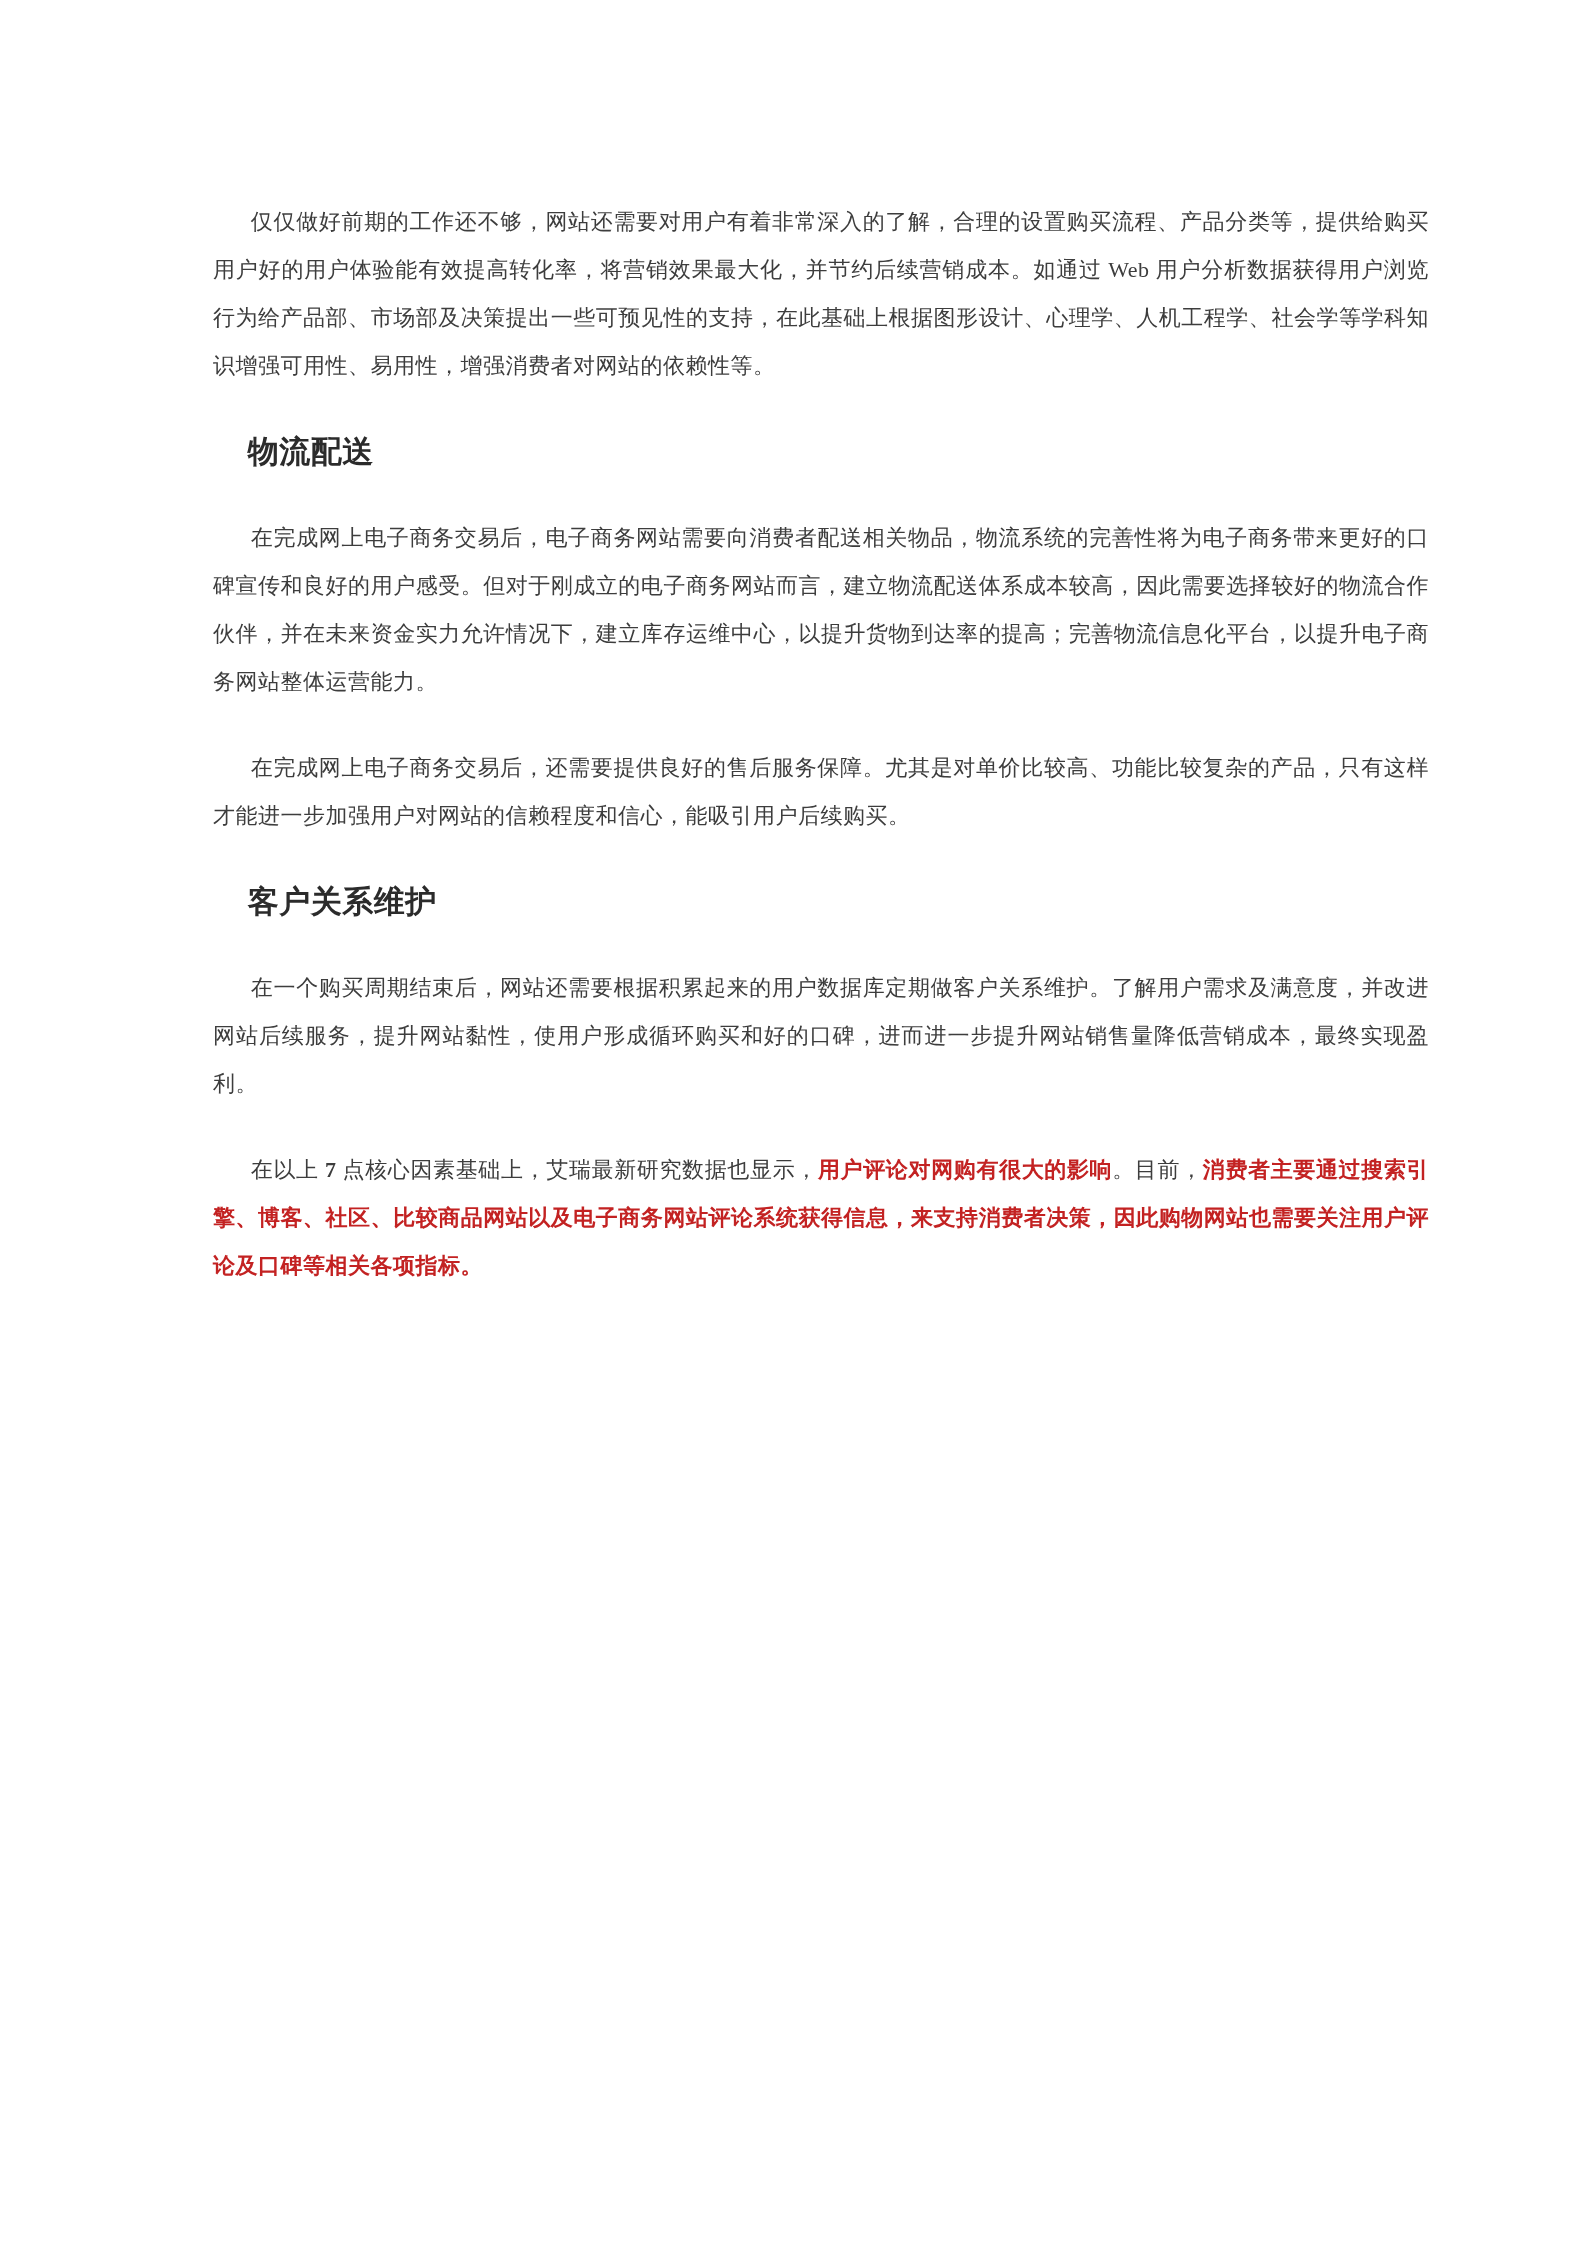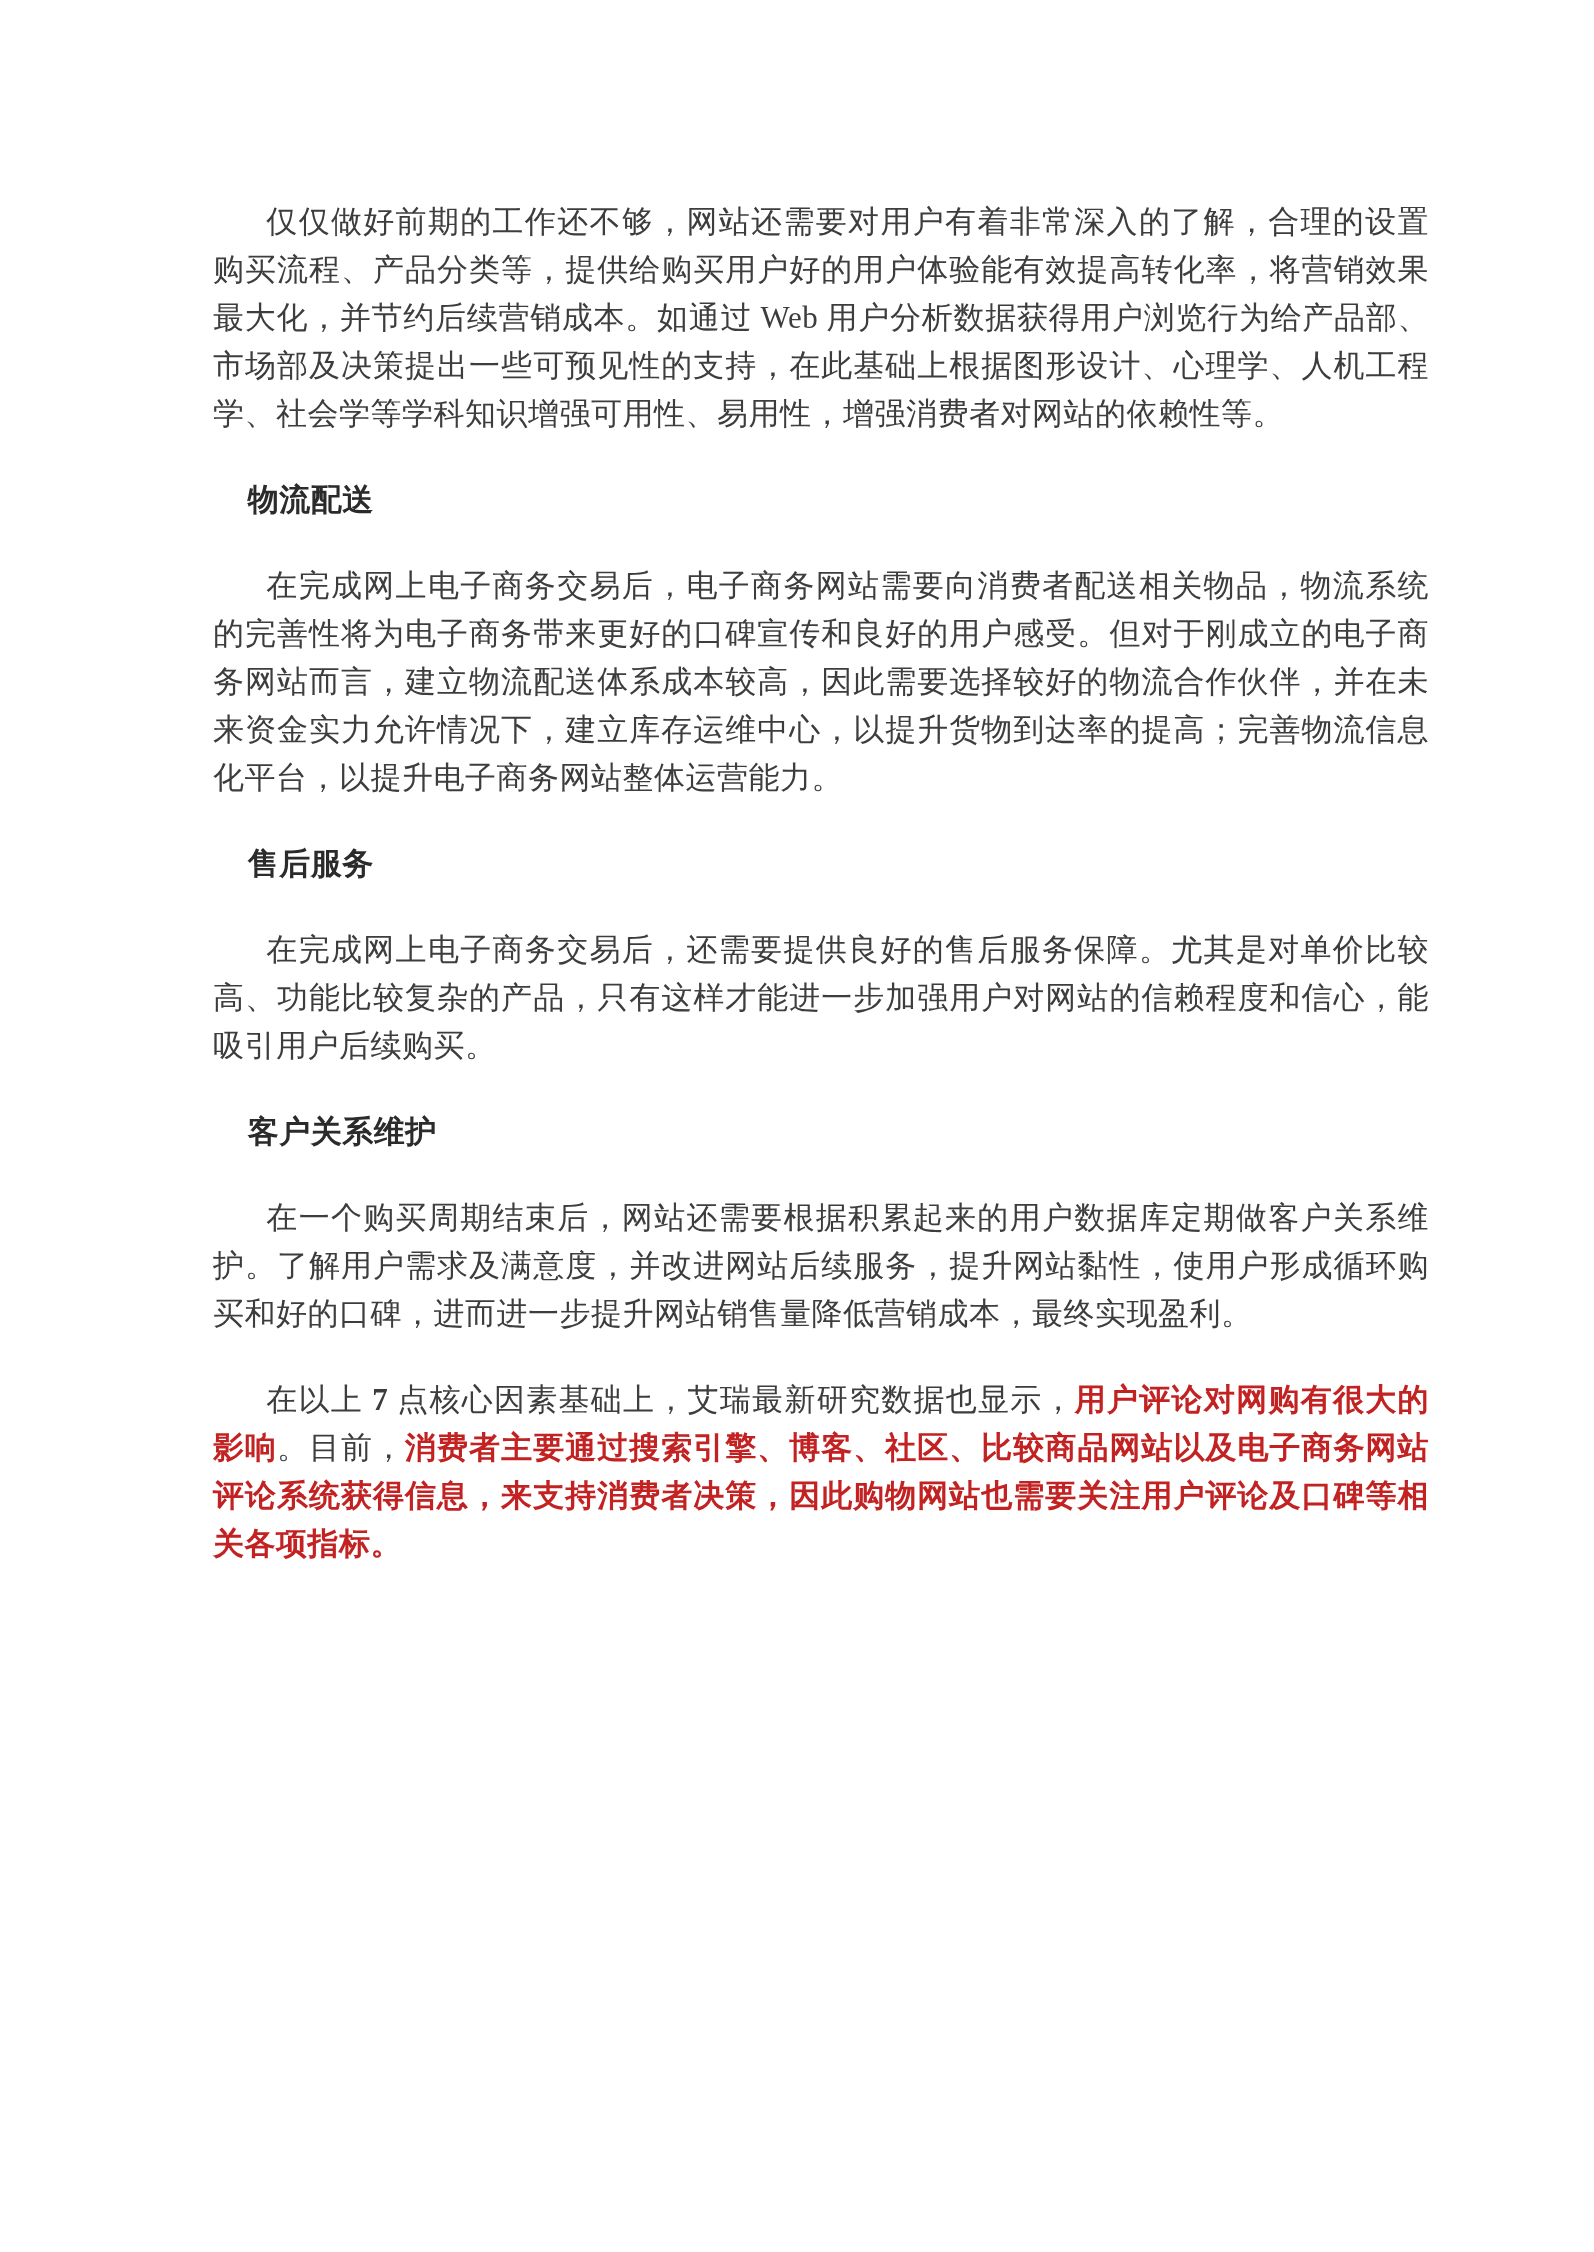"仅仅做好前期的工作还不够，网站还需要对用户有着非常深入的了解，合理的设置购买流程" .para { font-size: 31px -> 22px }
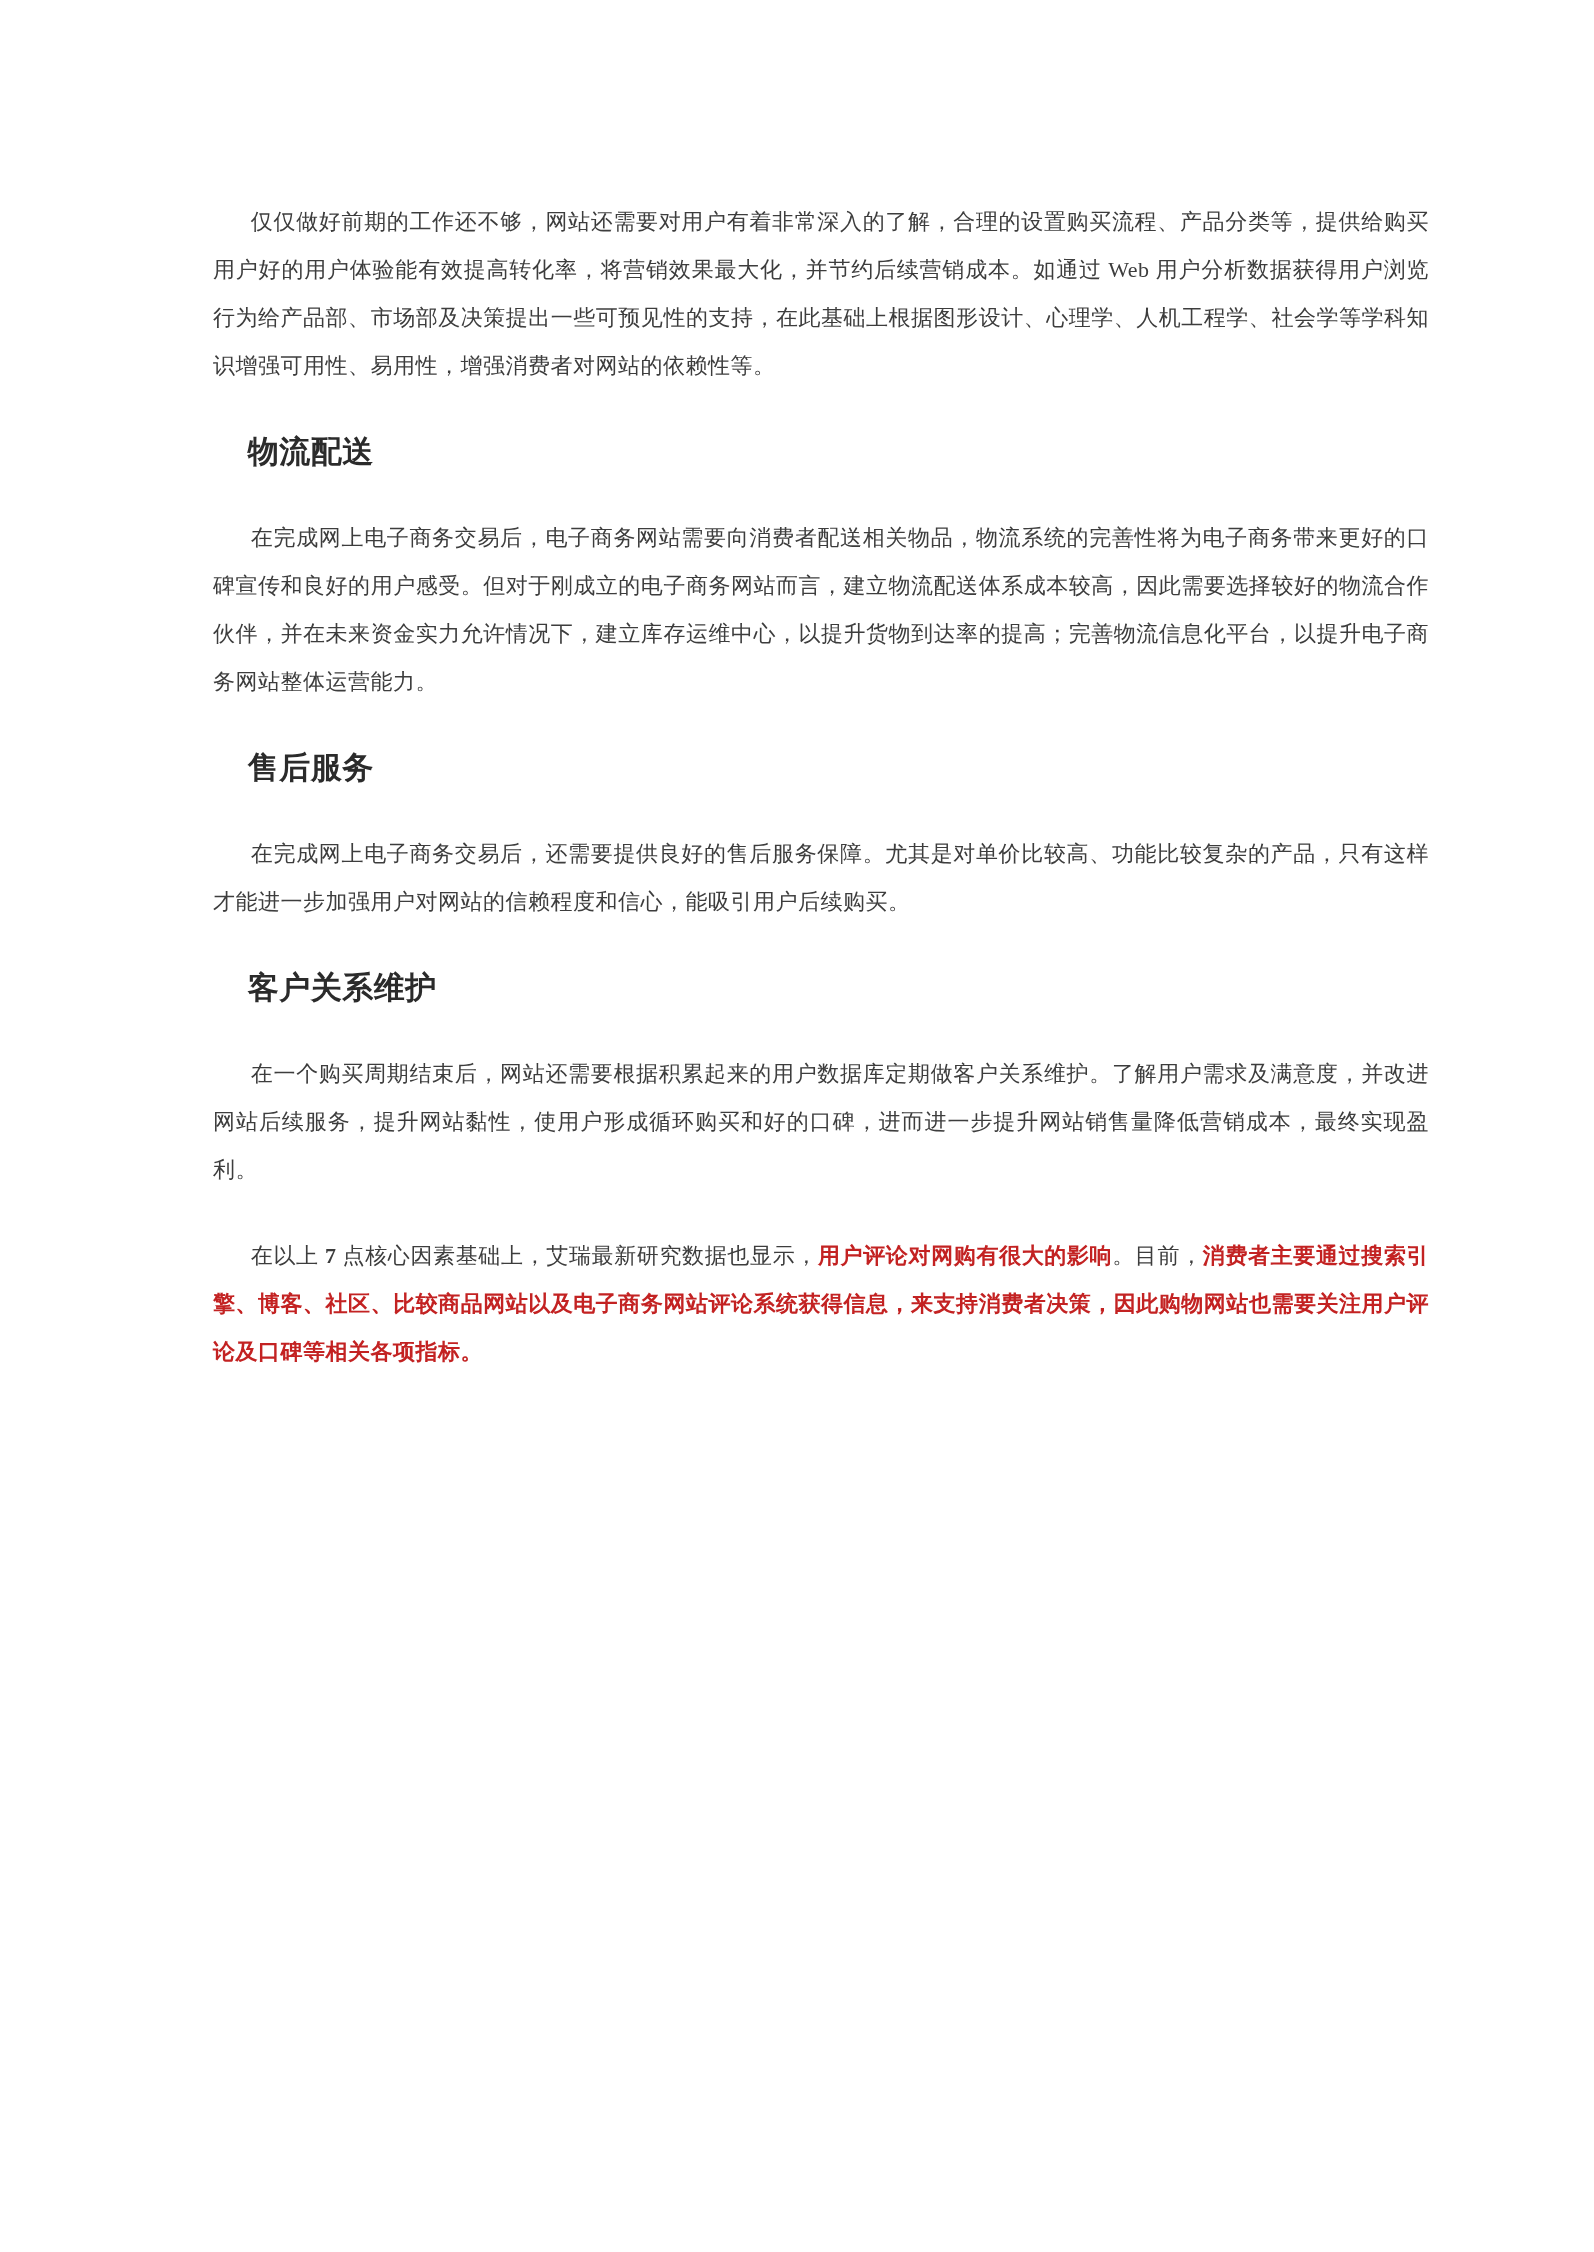"售后服务" h3.heading { html: <h3>售后服务</h3> -> none }
